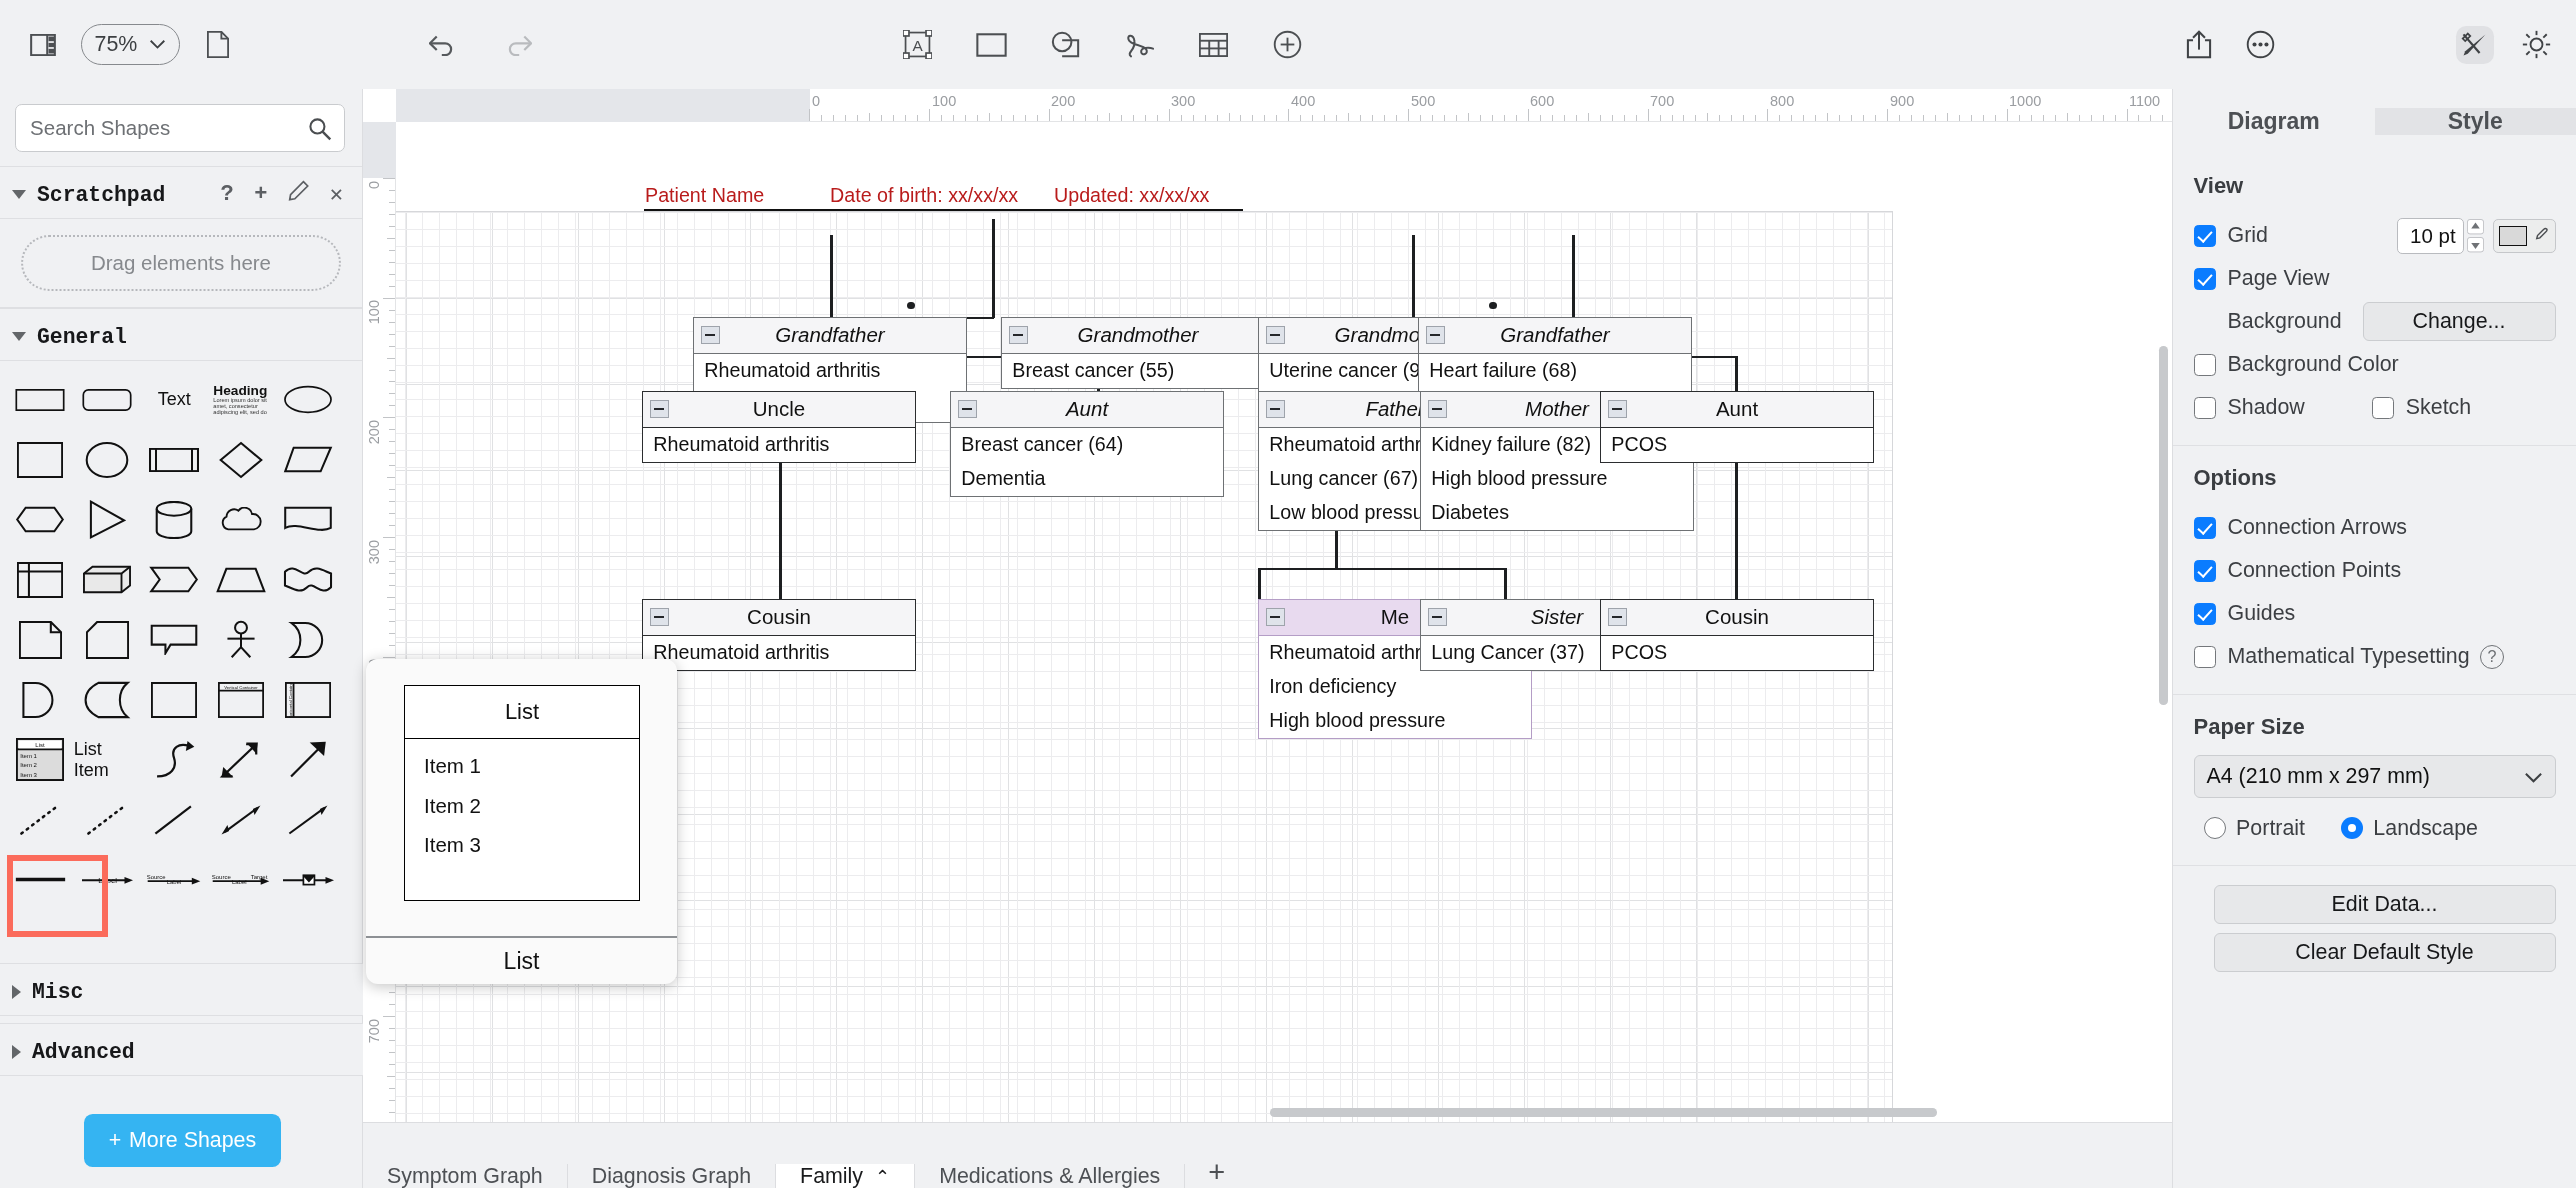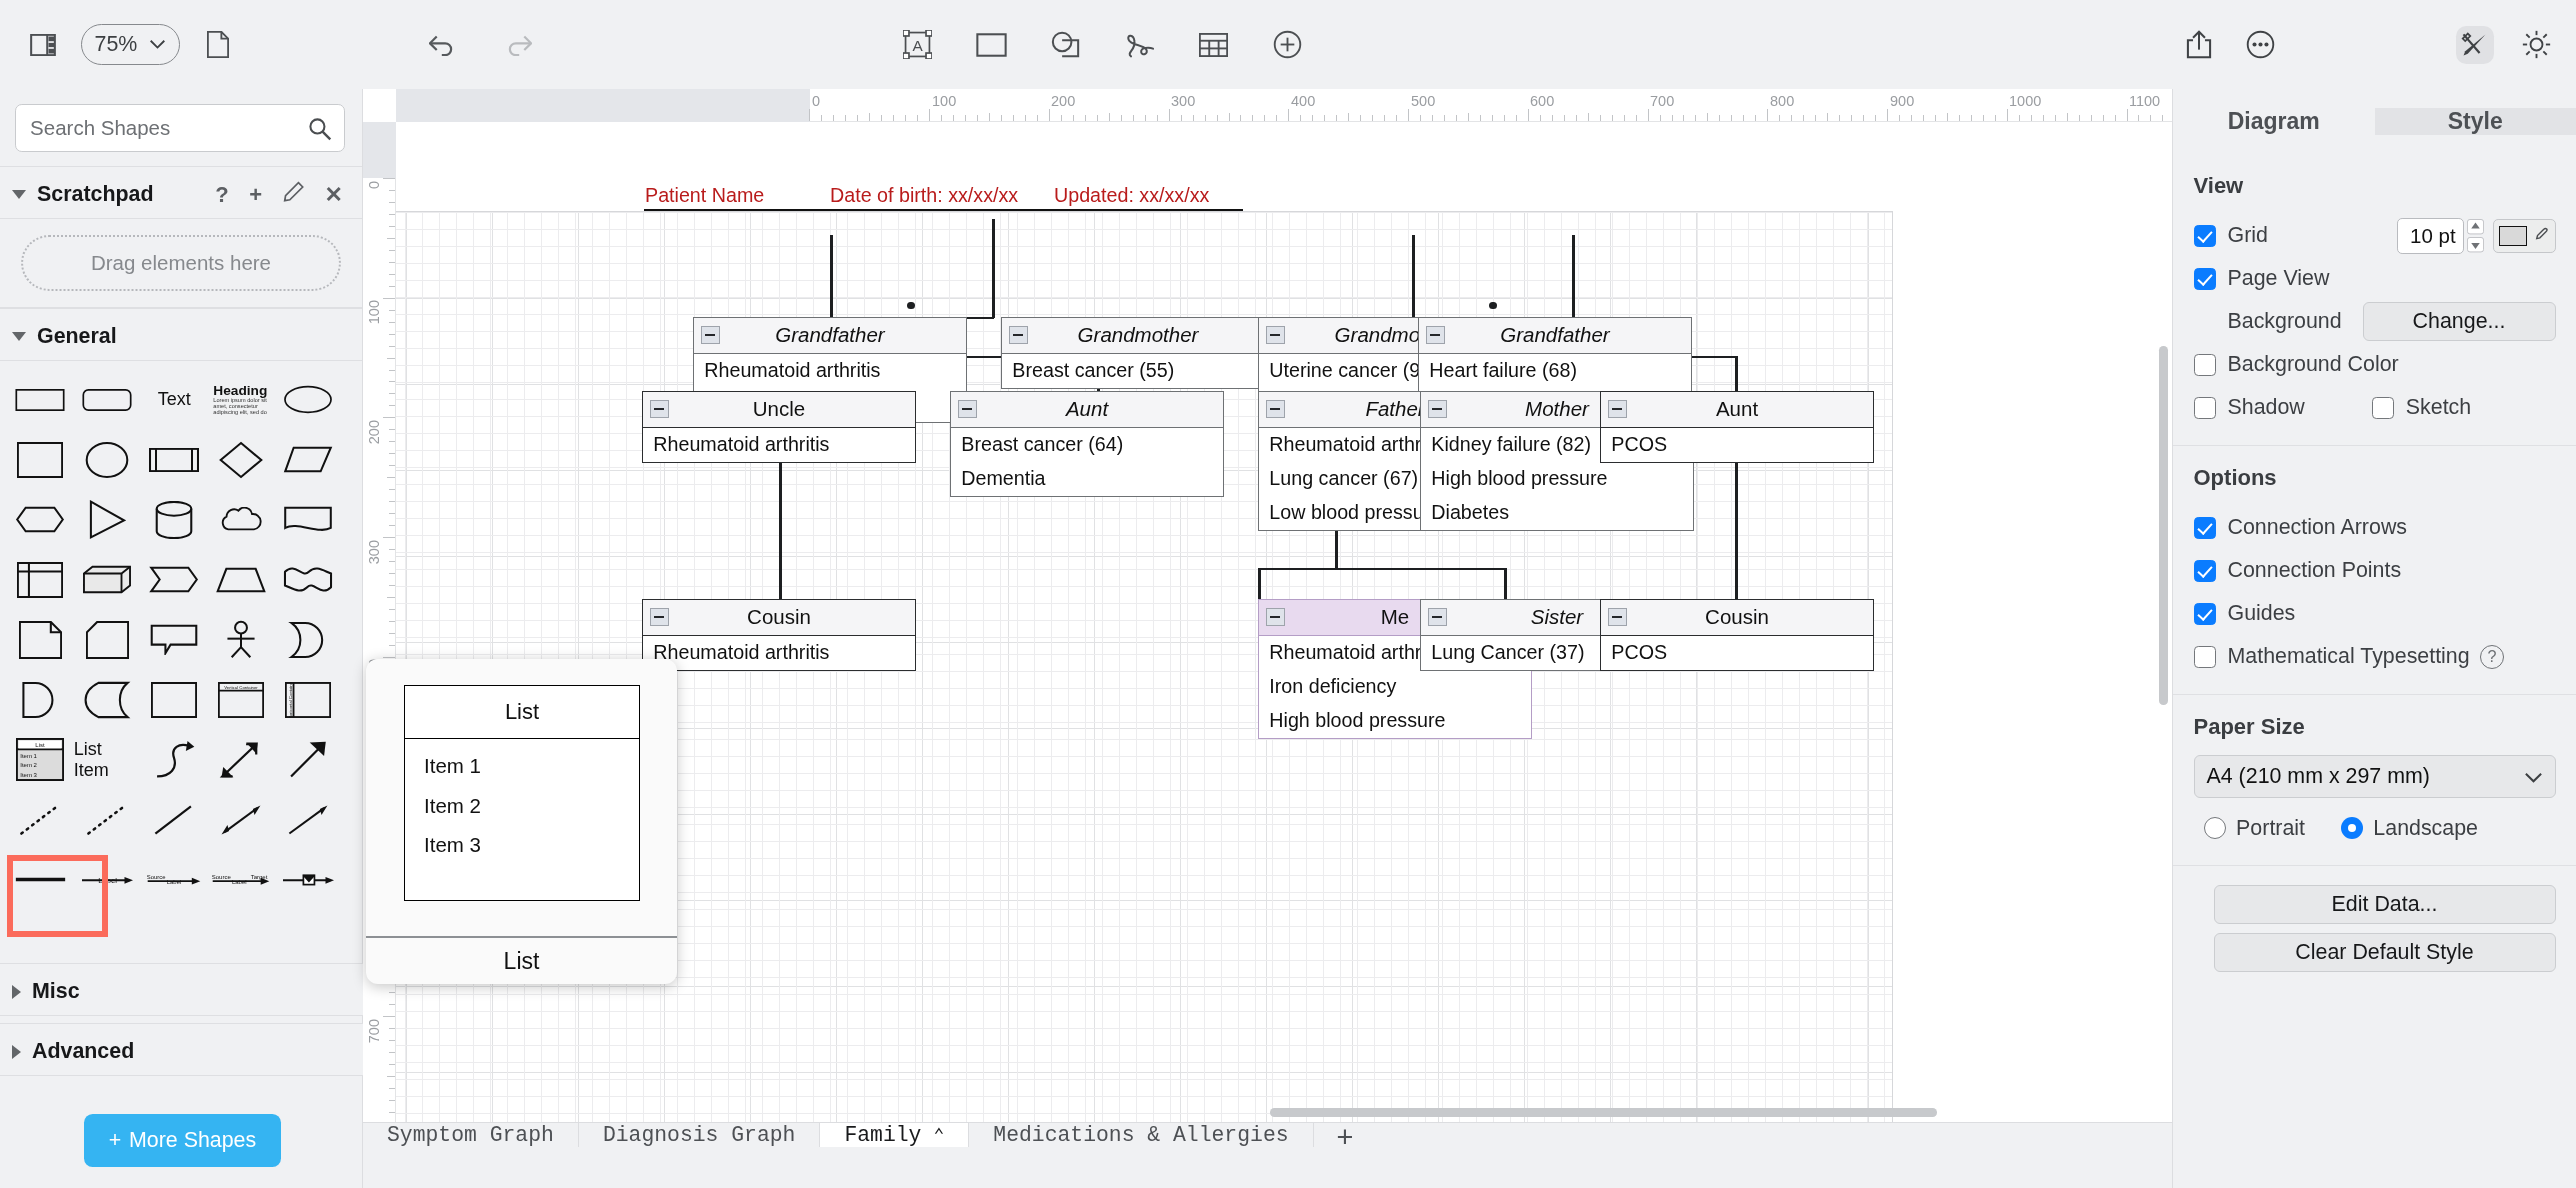"Scratchpad" .sec-head { font-family: none -> Liberation Mono, monospace }
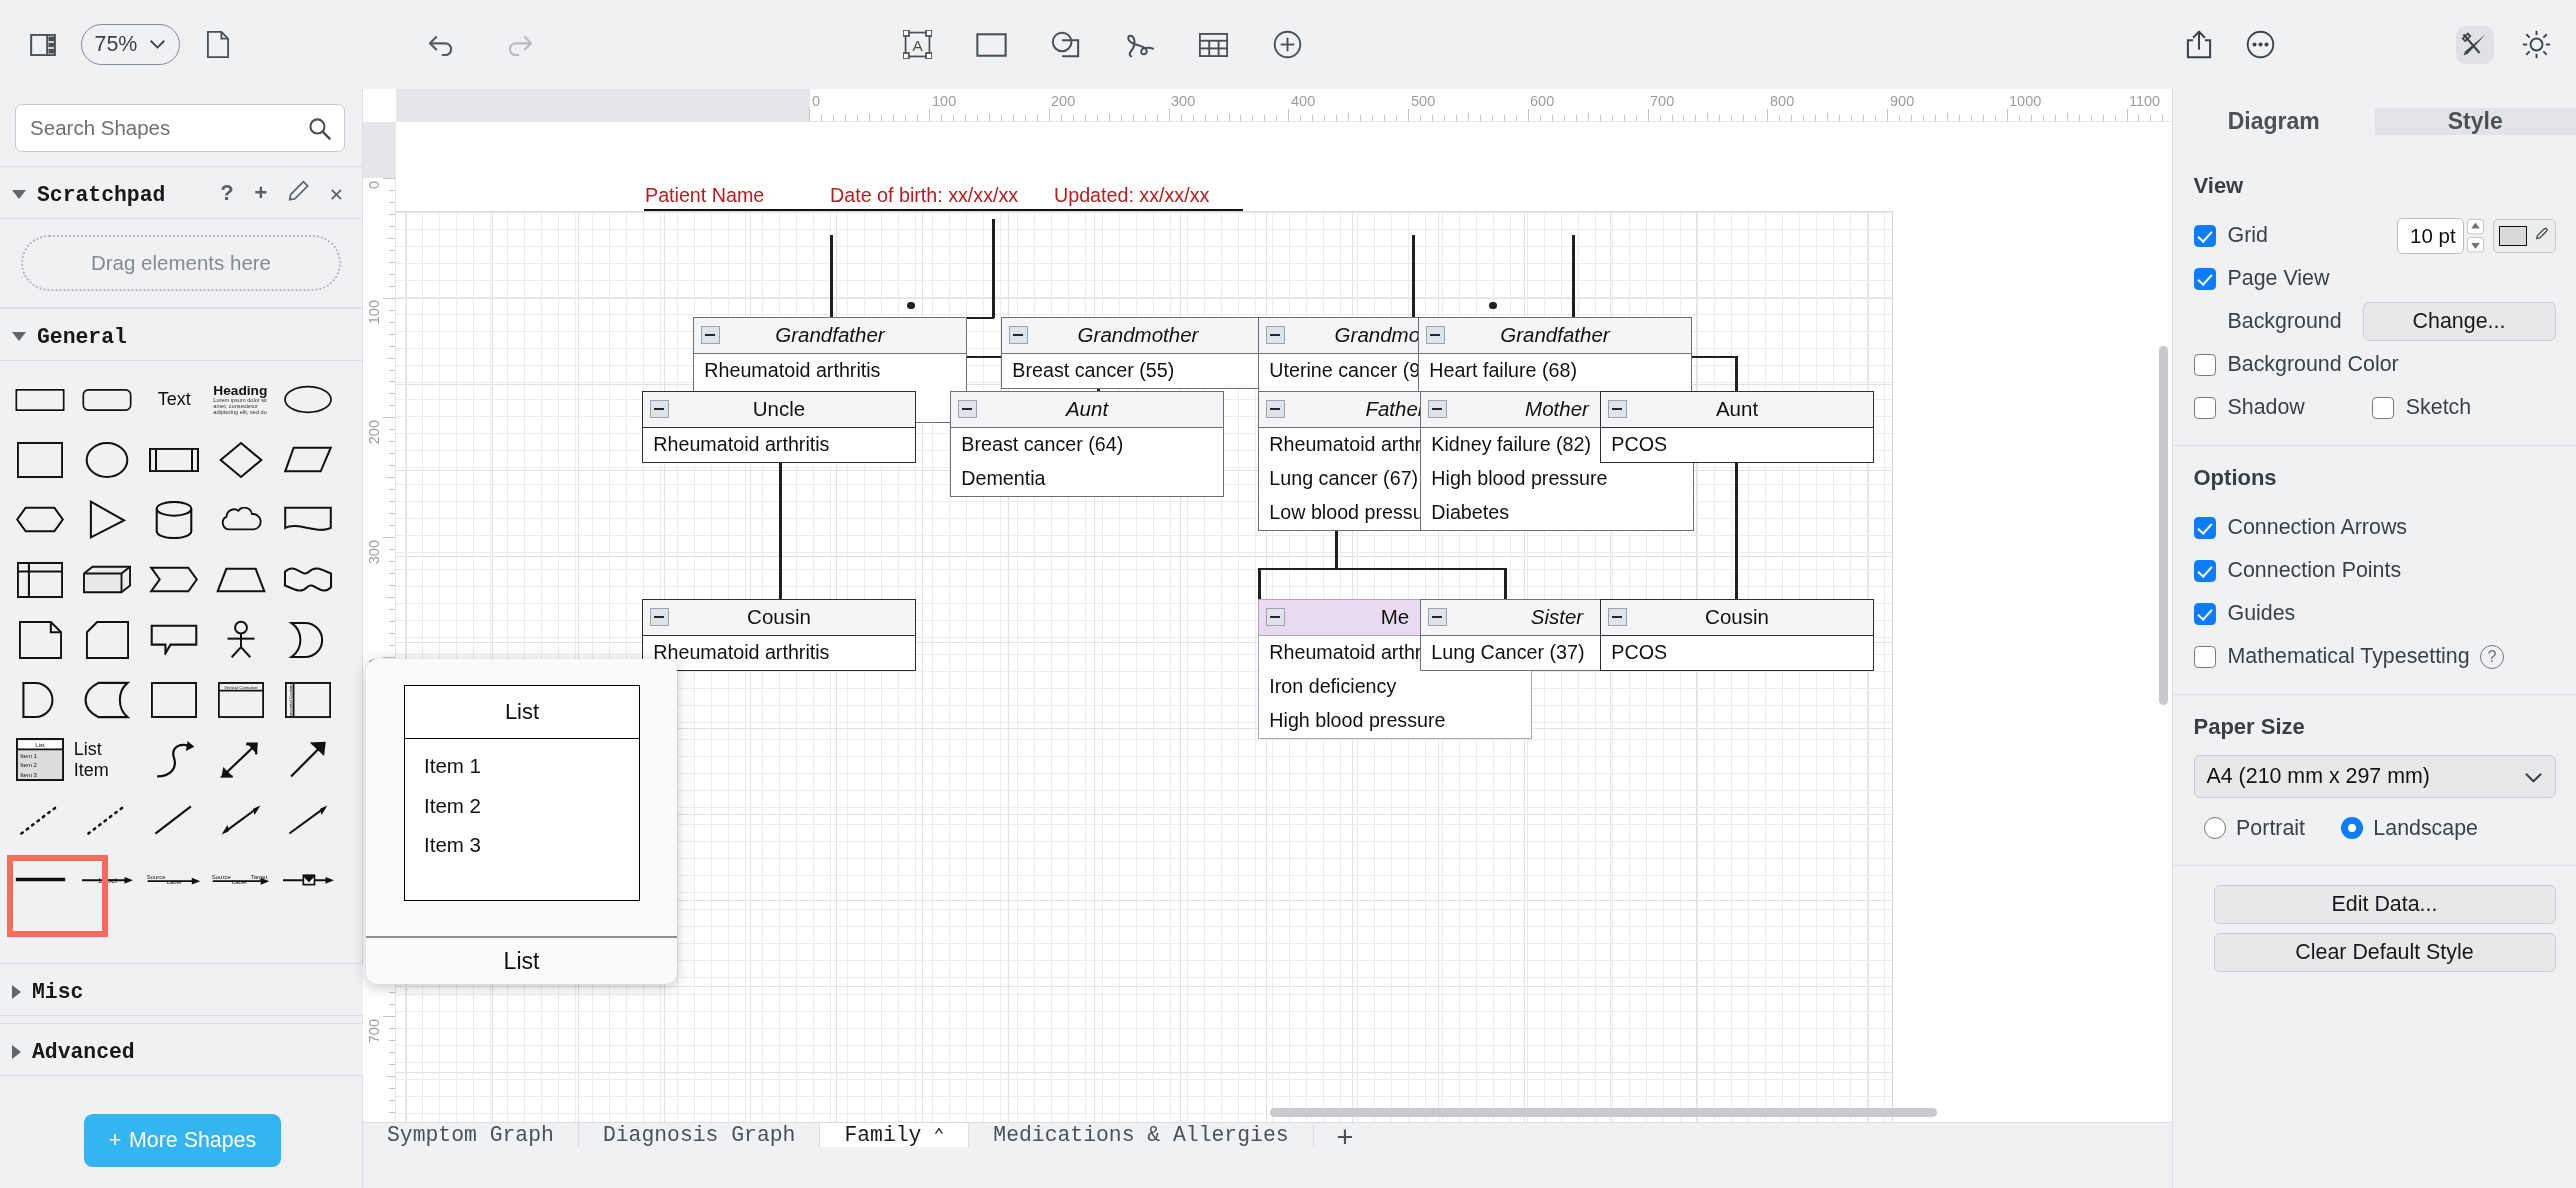"Symptom Graph" .tabbar { align-items: flex-start -> flex-end; font-family: Liberation Mono, monospace -> none }
